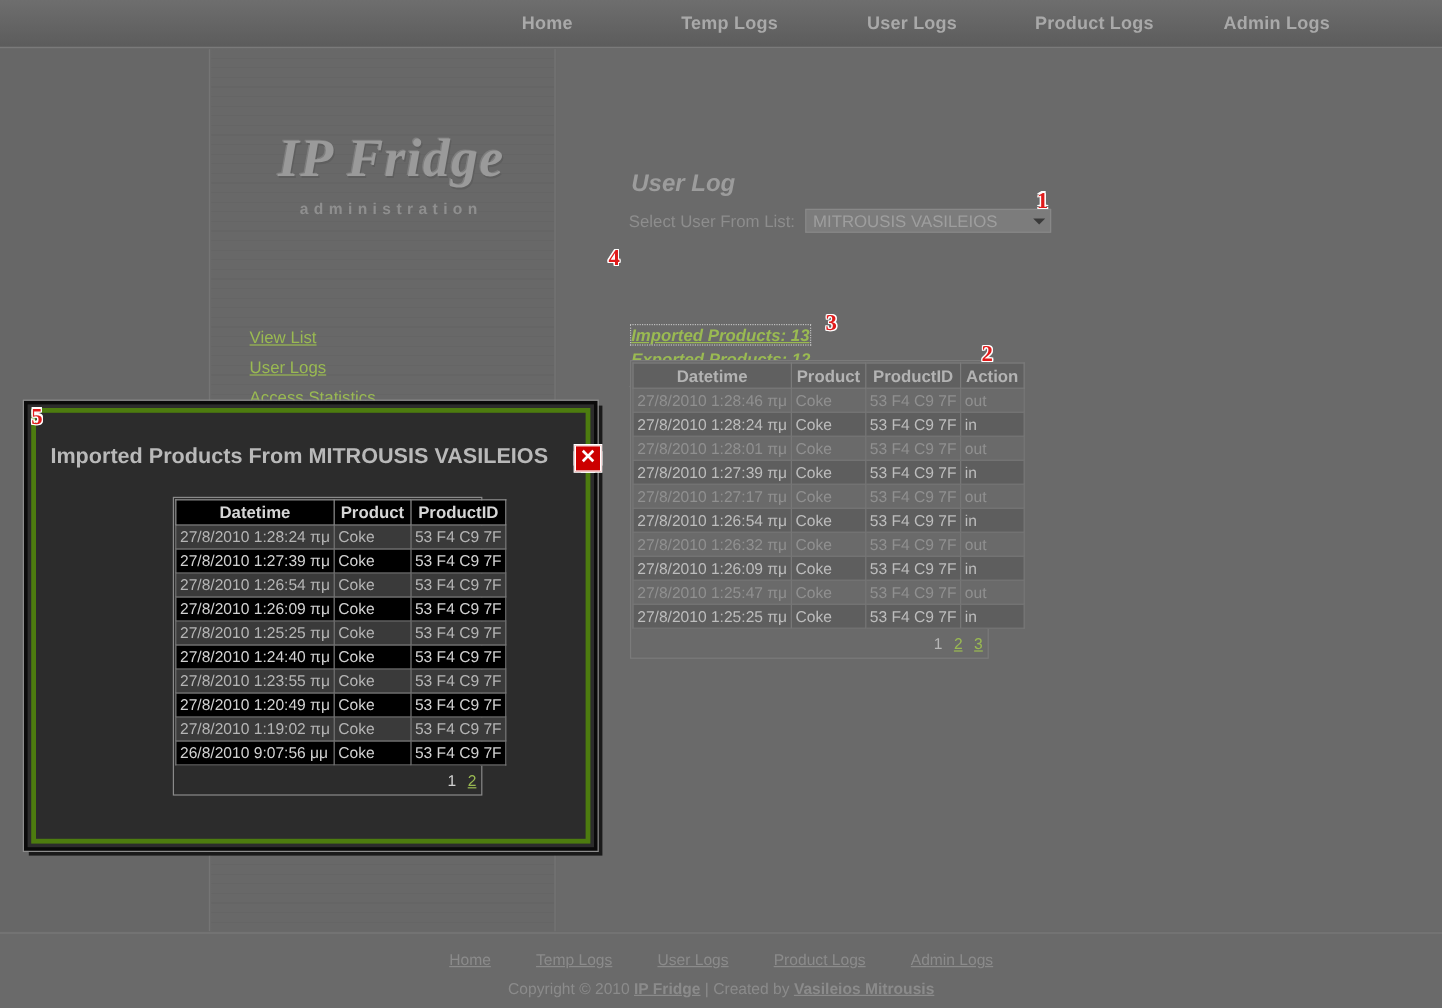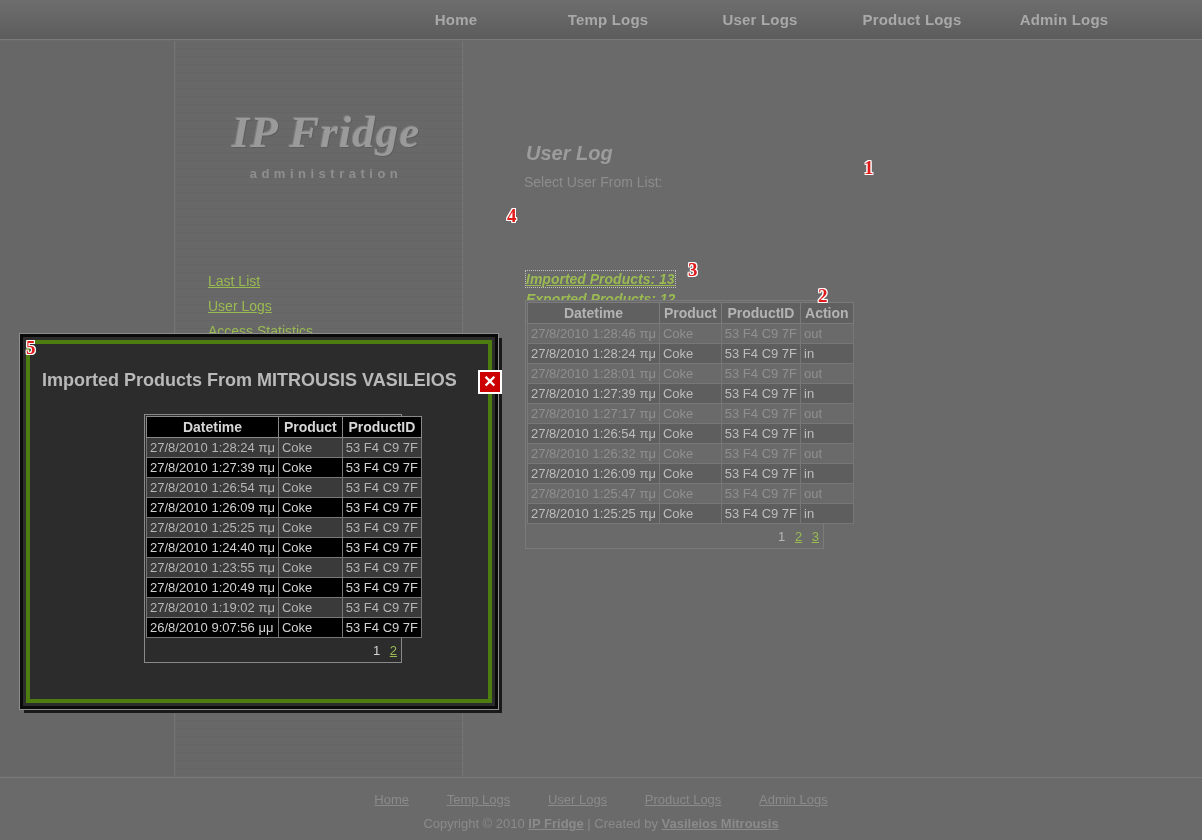"MITROUSIS VASILEIOS" span.fakeselect { html: none -> <span> <span>MITROUSIS VASILEIOS</span> <span></span> </span> }
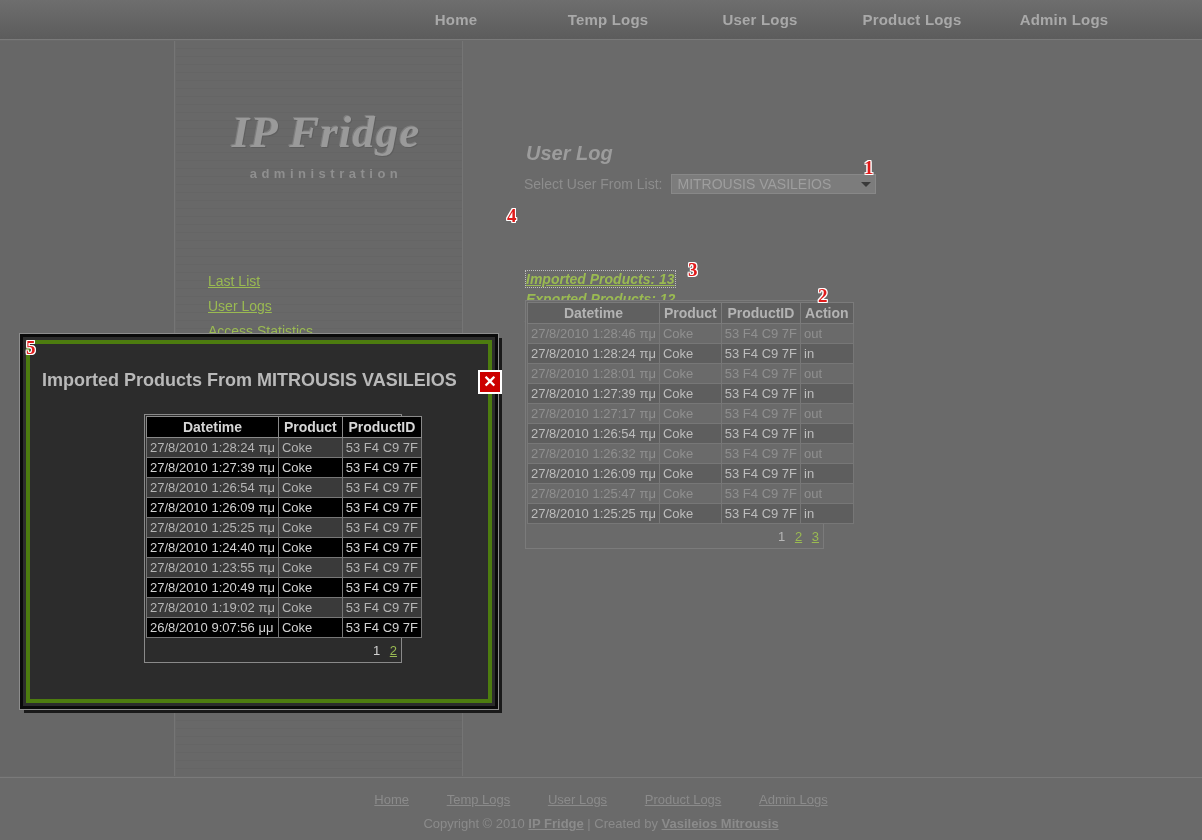"Last List" a { text: Last -> View }
